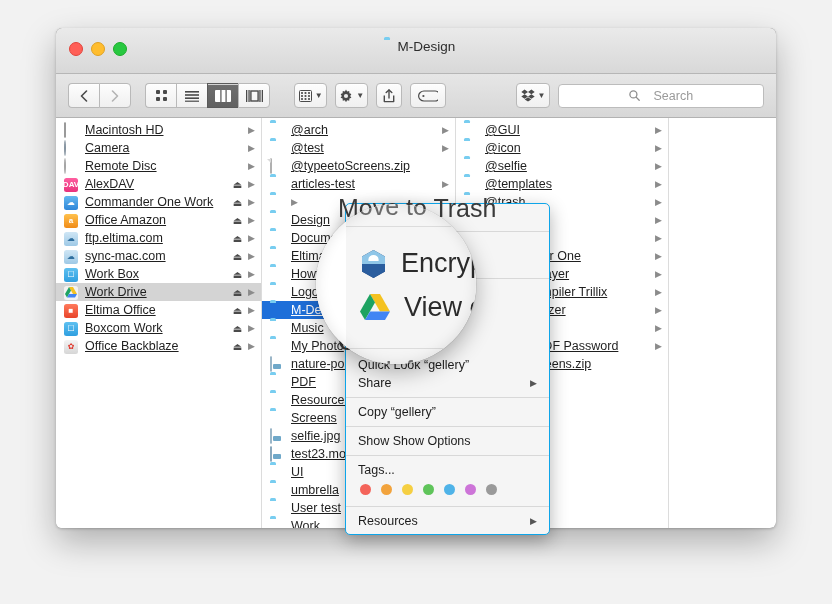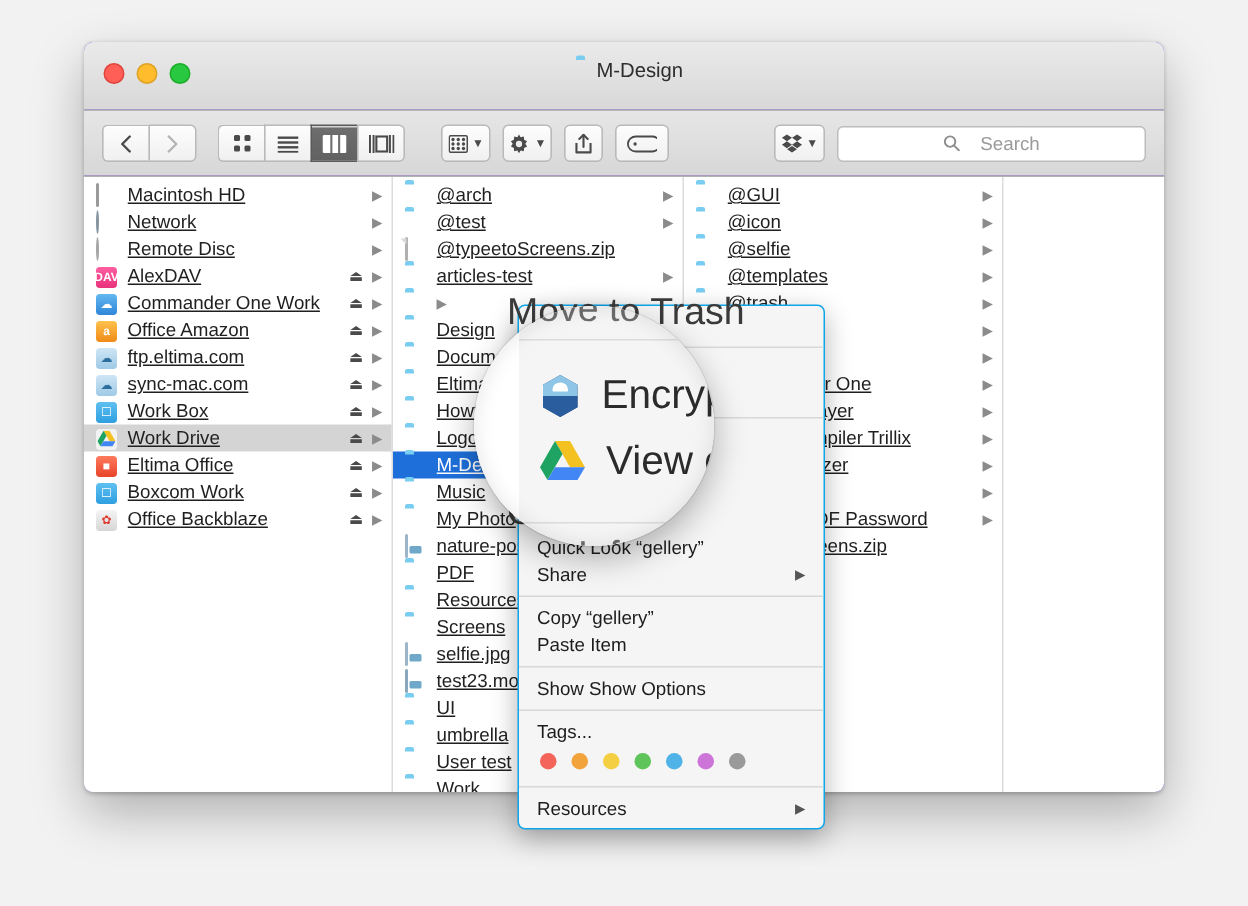"M-Design" .window { background: #6d28d9 -> #737373 }
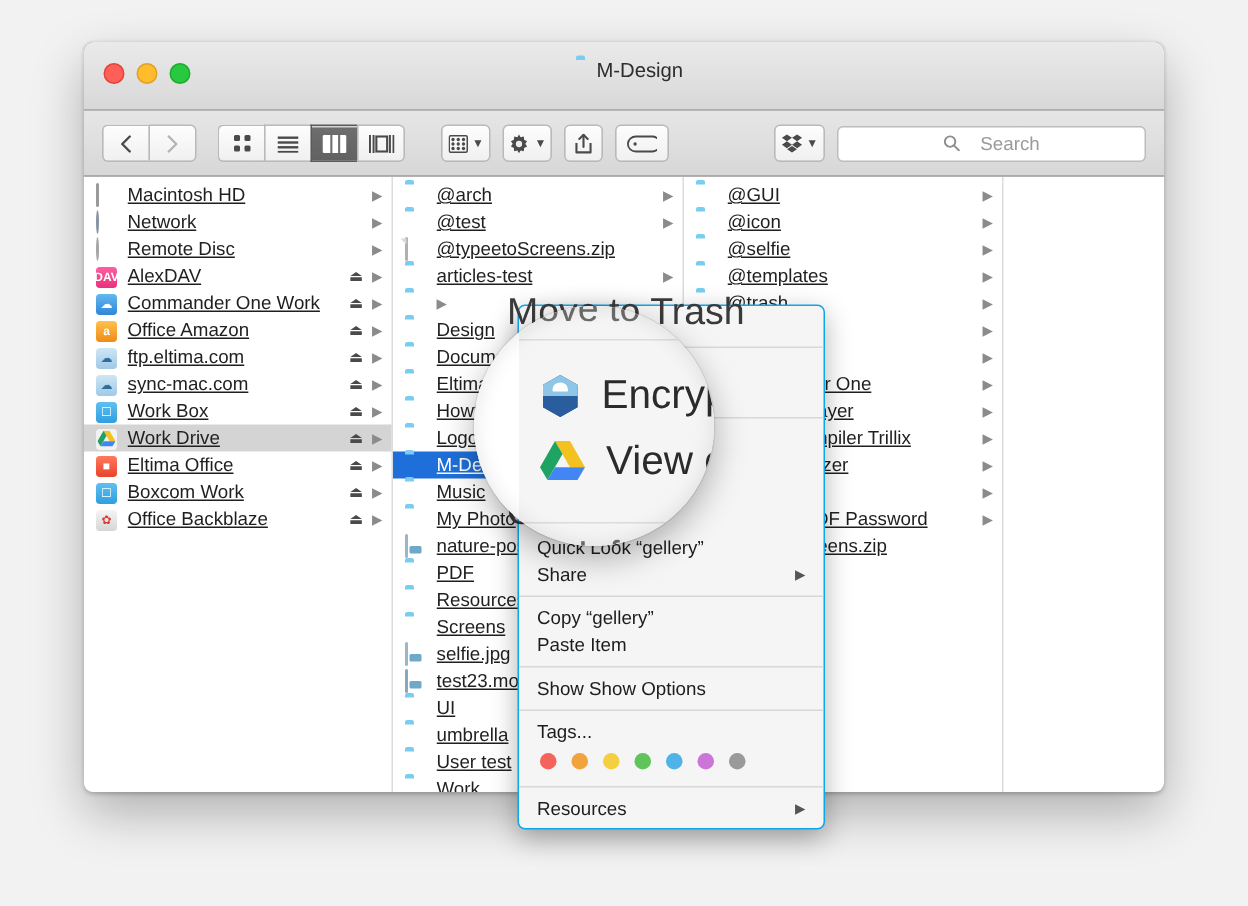"Network" span.nm { text: Network -> Camera }
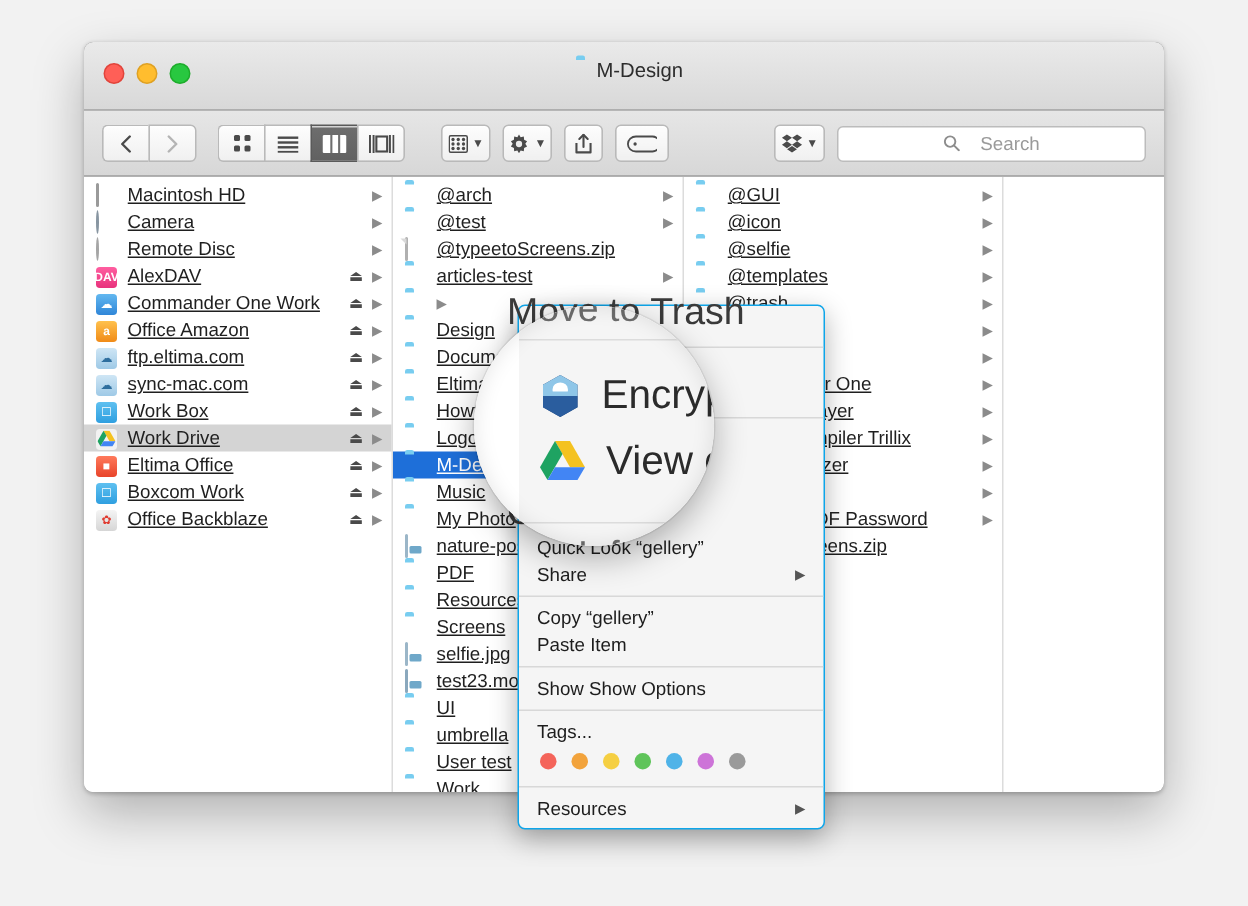"Paste Item" div.mi { html: <div>Paste Item</div> -> none }
